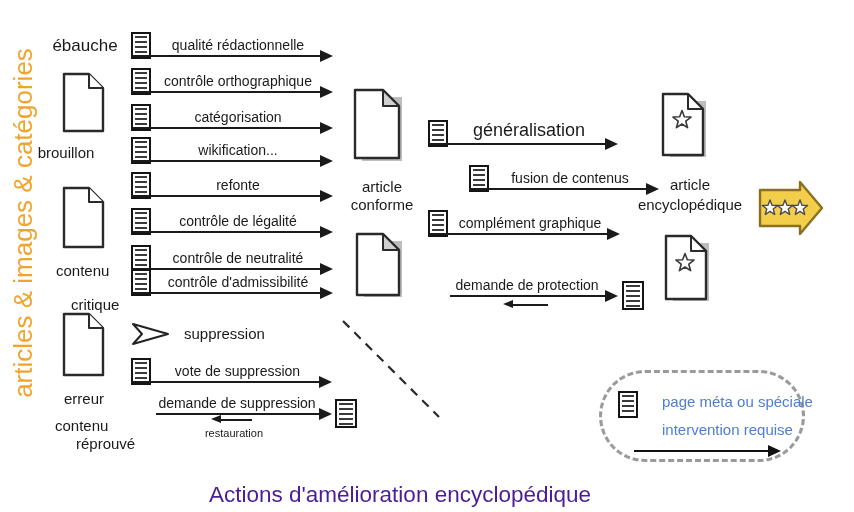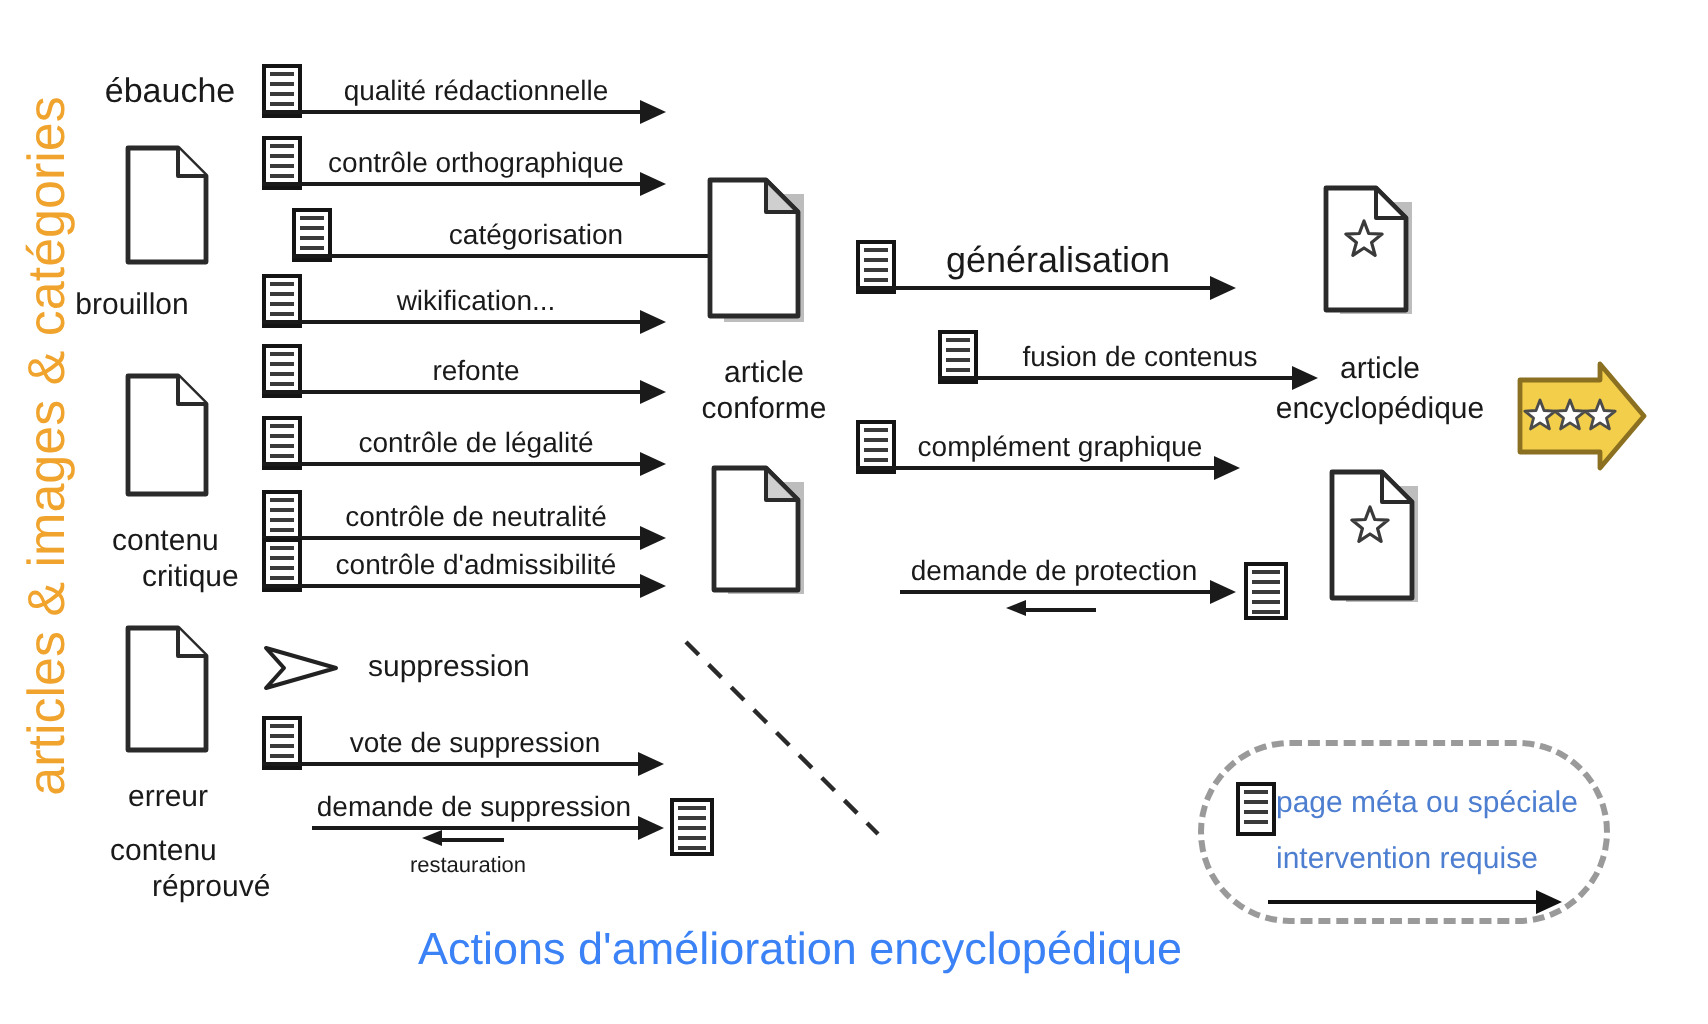"catégorisation" div.trans { left: 146px -> 131px; padding-left: 30px -> none }
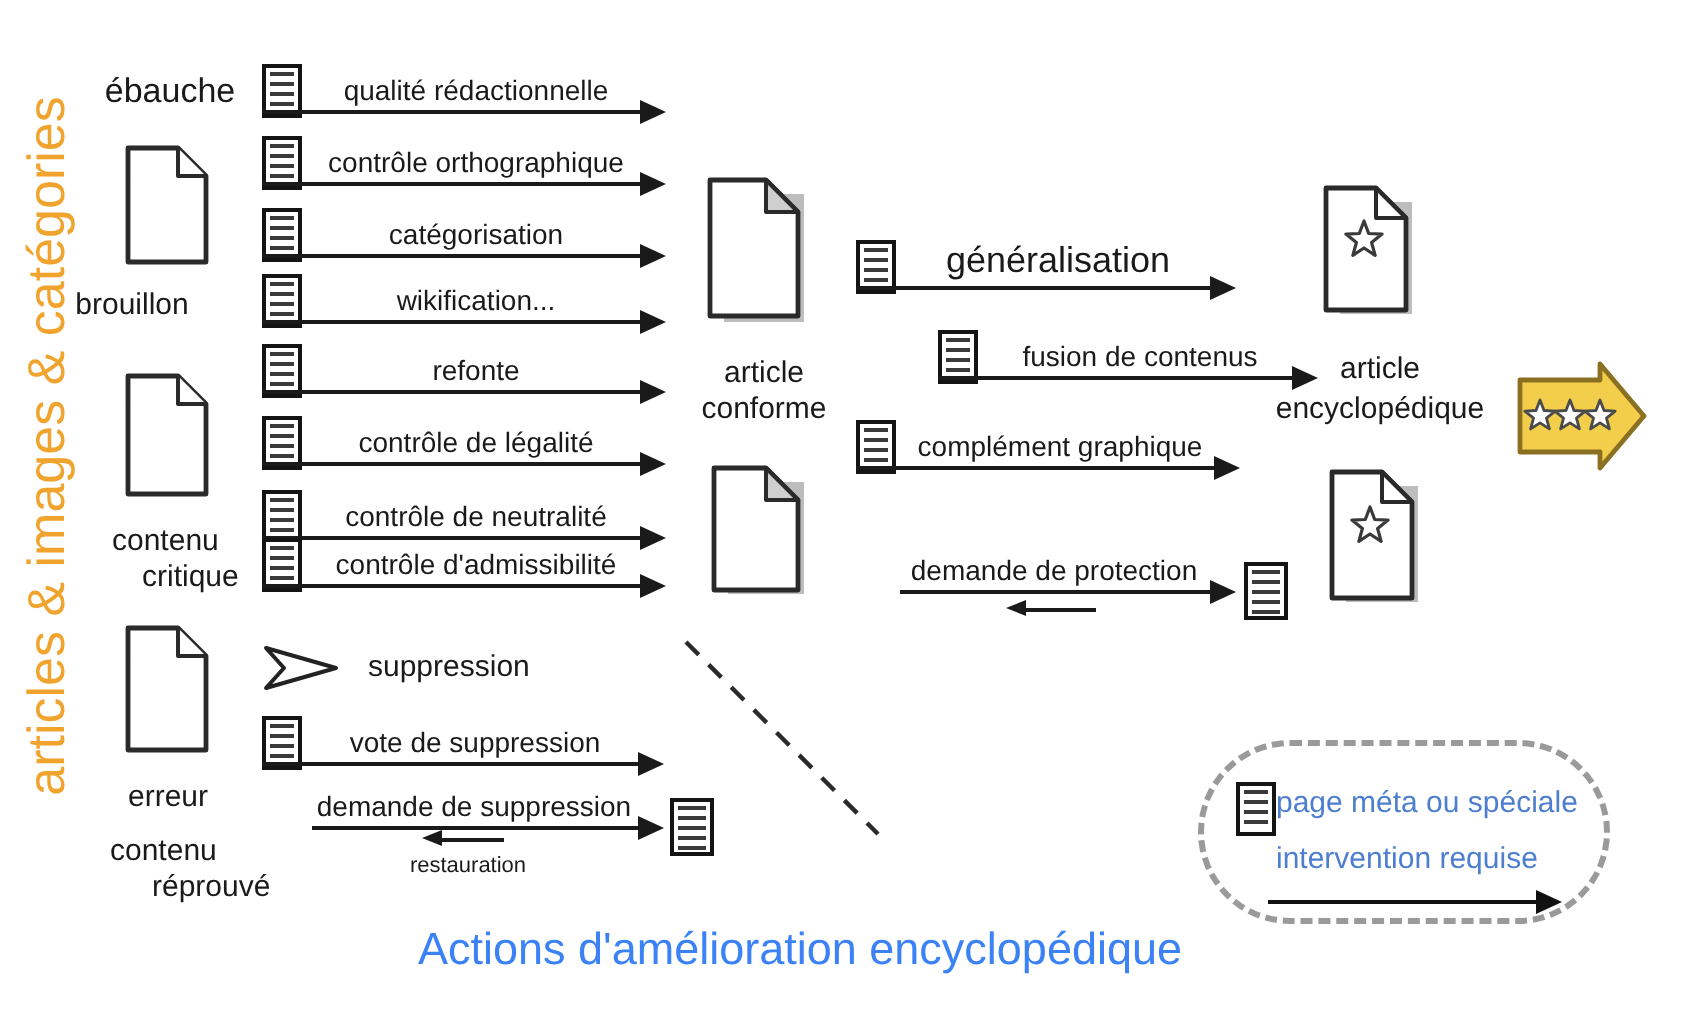"critique" div.lbl { top: 280px -> 296px }
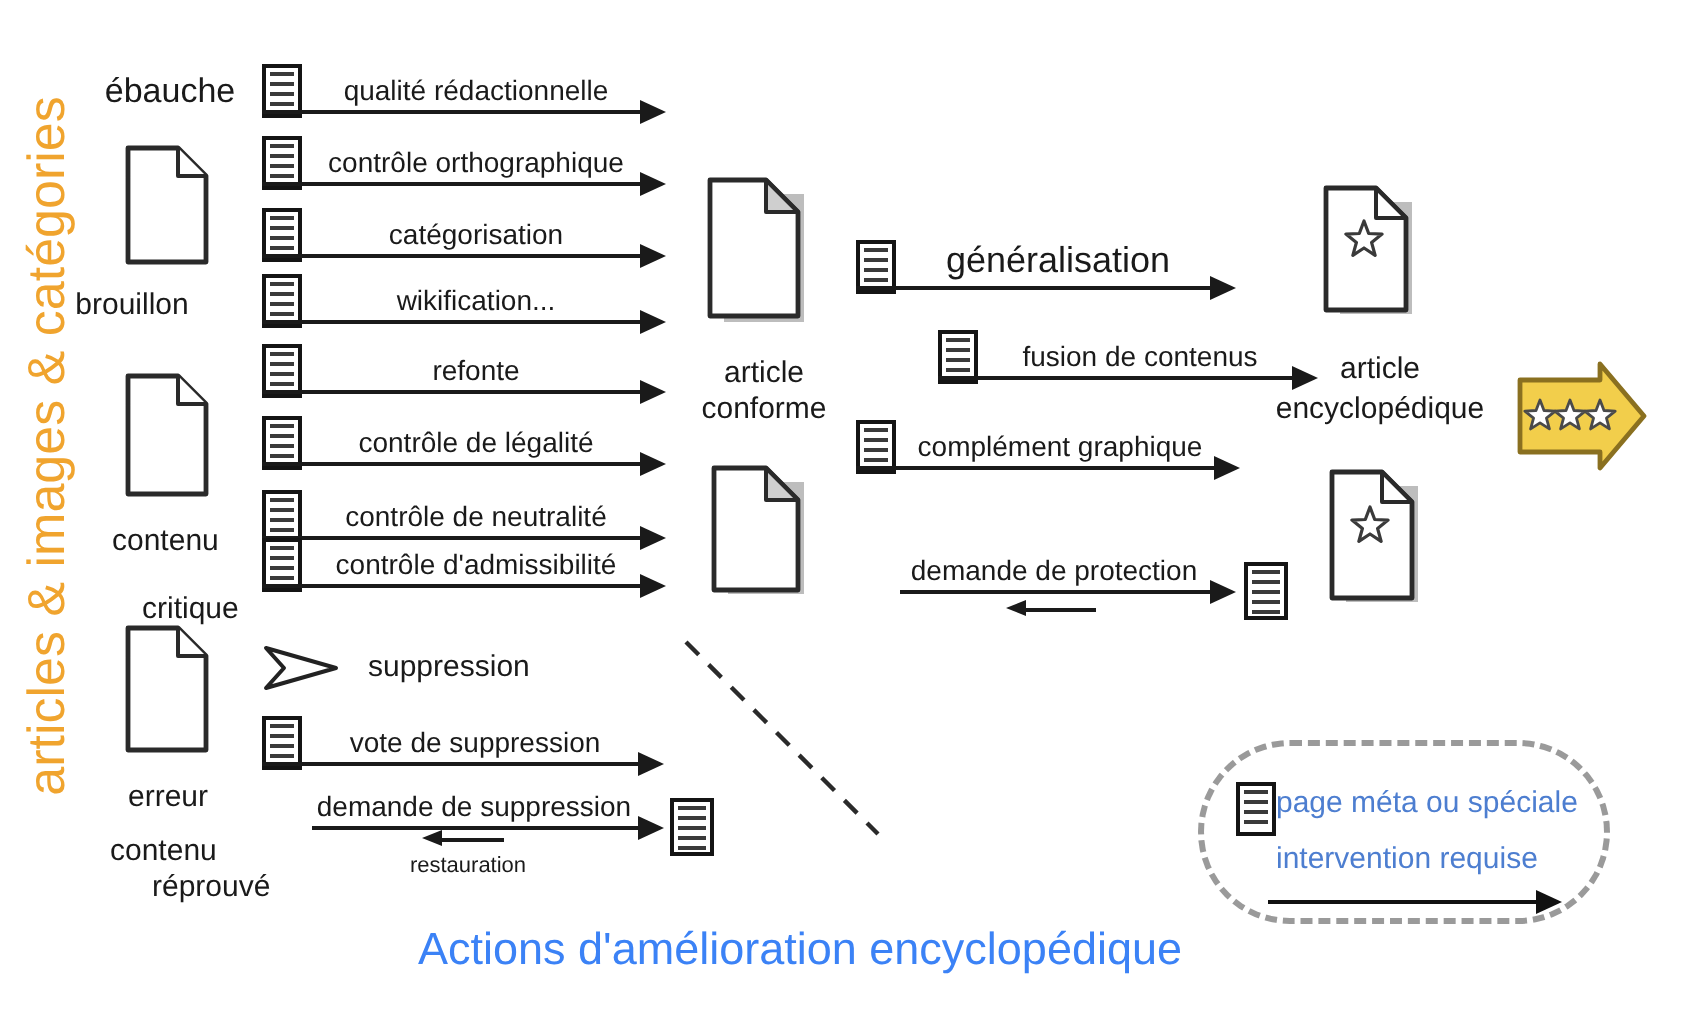"page méta ou spéciale" .legend .txt1,.legend .txt2 { left: 36px -> 60px }
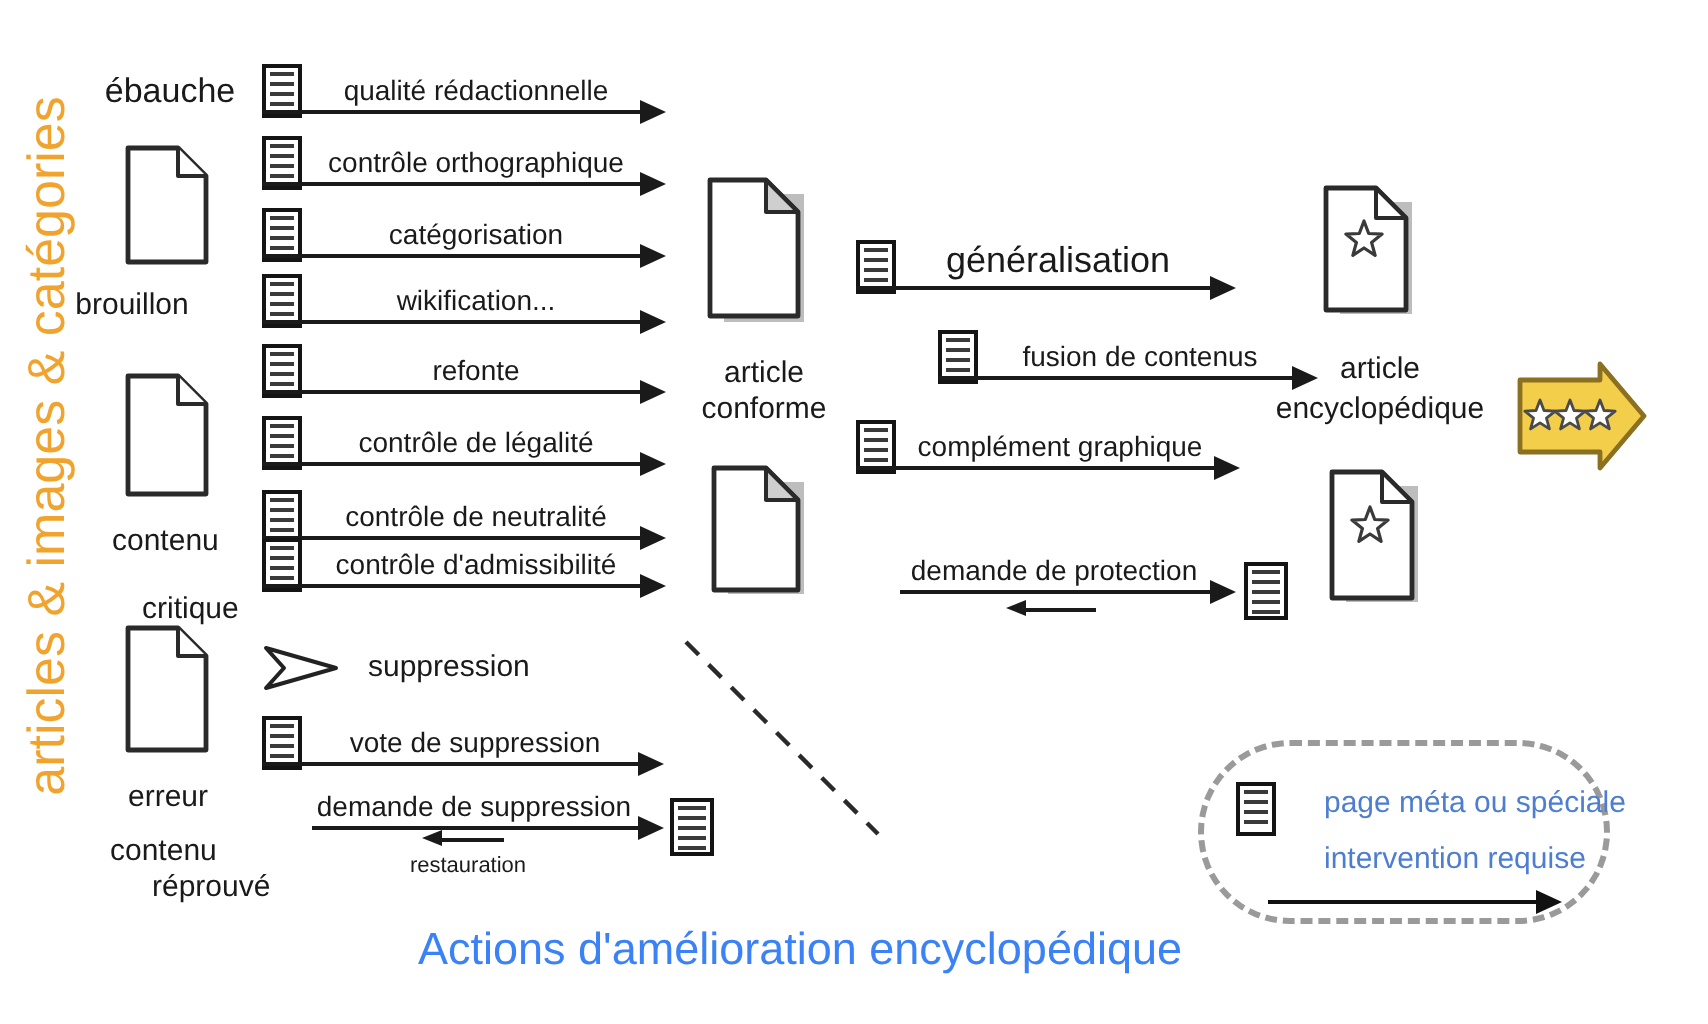"Actions d'amélioration encyclopédique" .title { color: #3b82f6 -> #4c1d95; top: 462px -> 482px }
